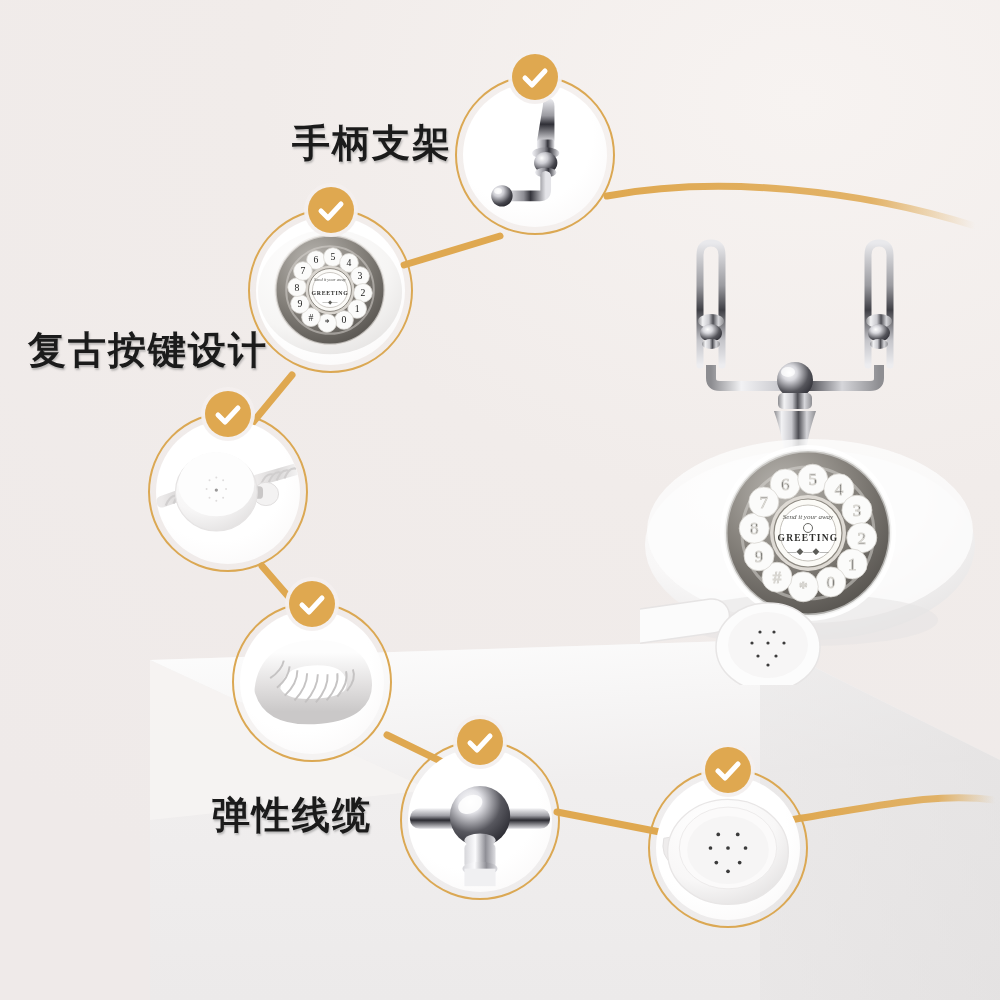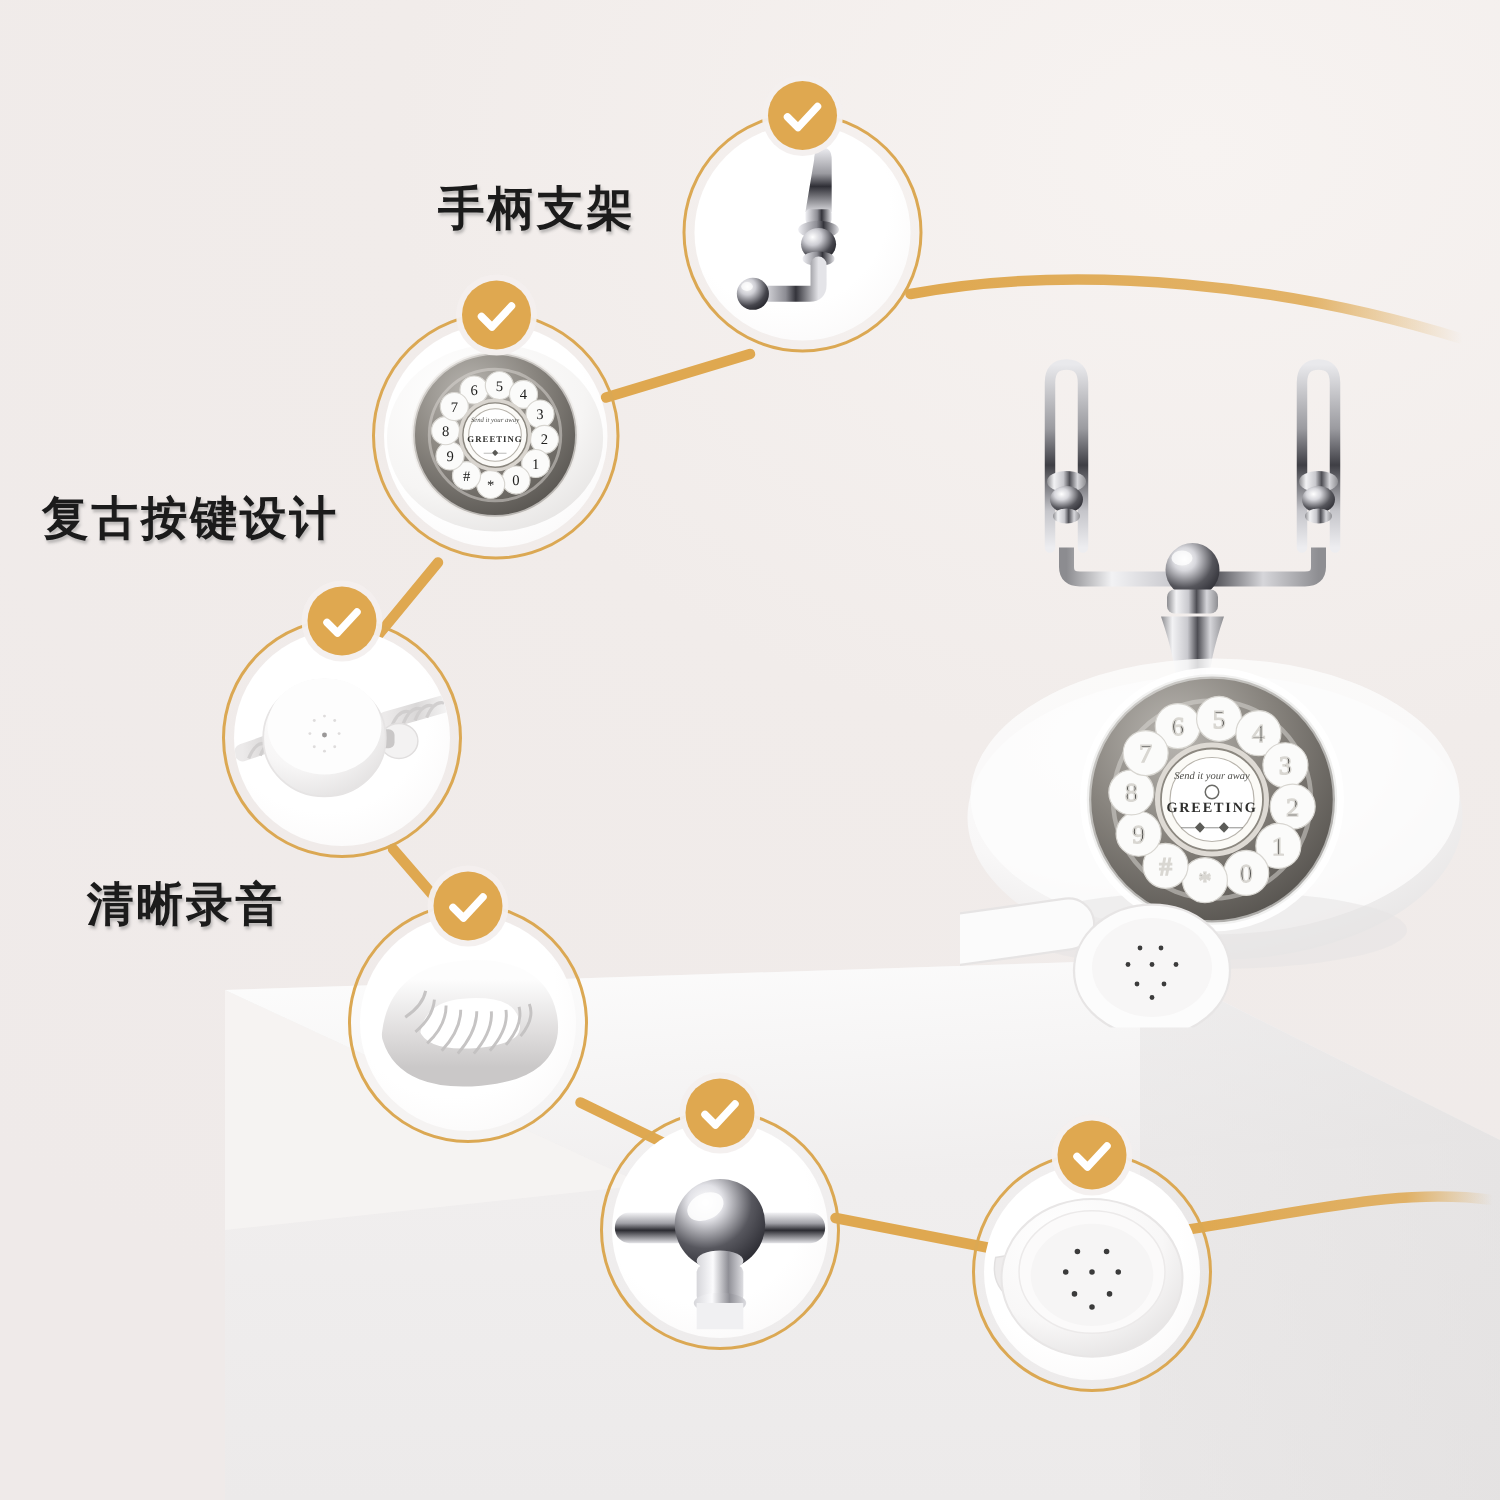"手柄支架" .label { font-size: 31px -> 38px }
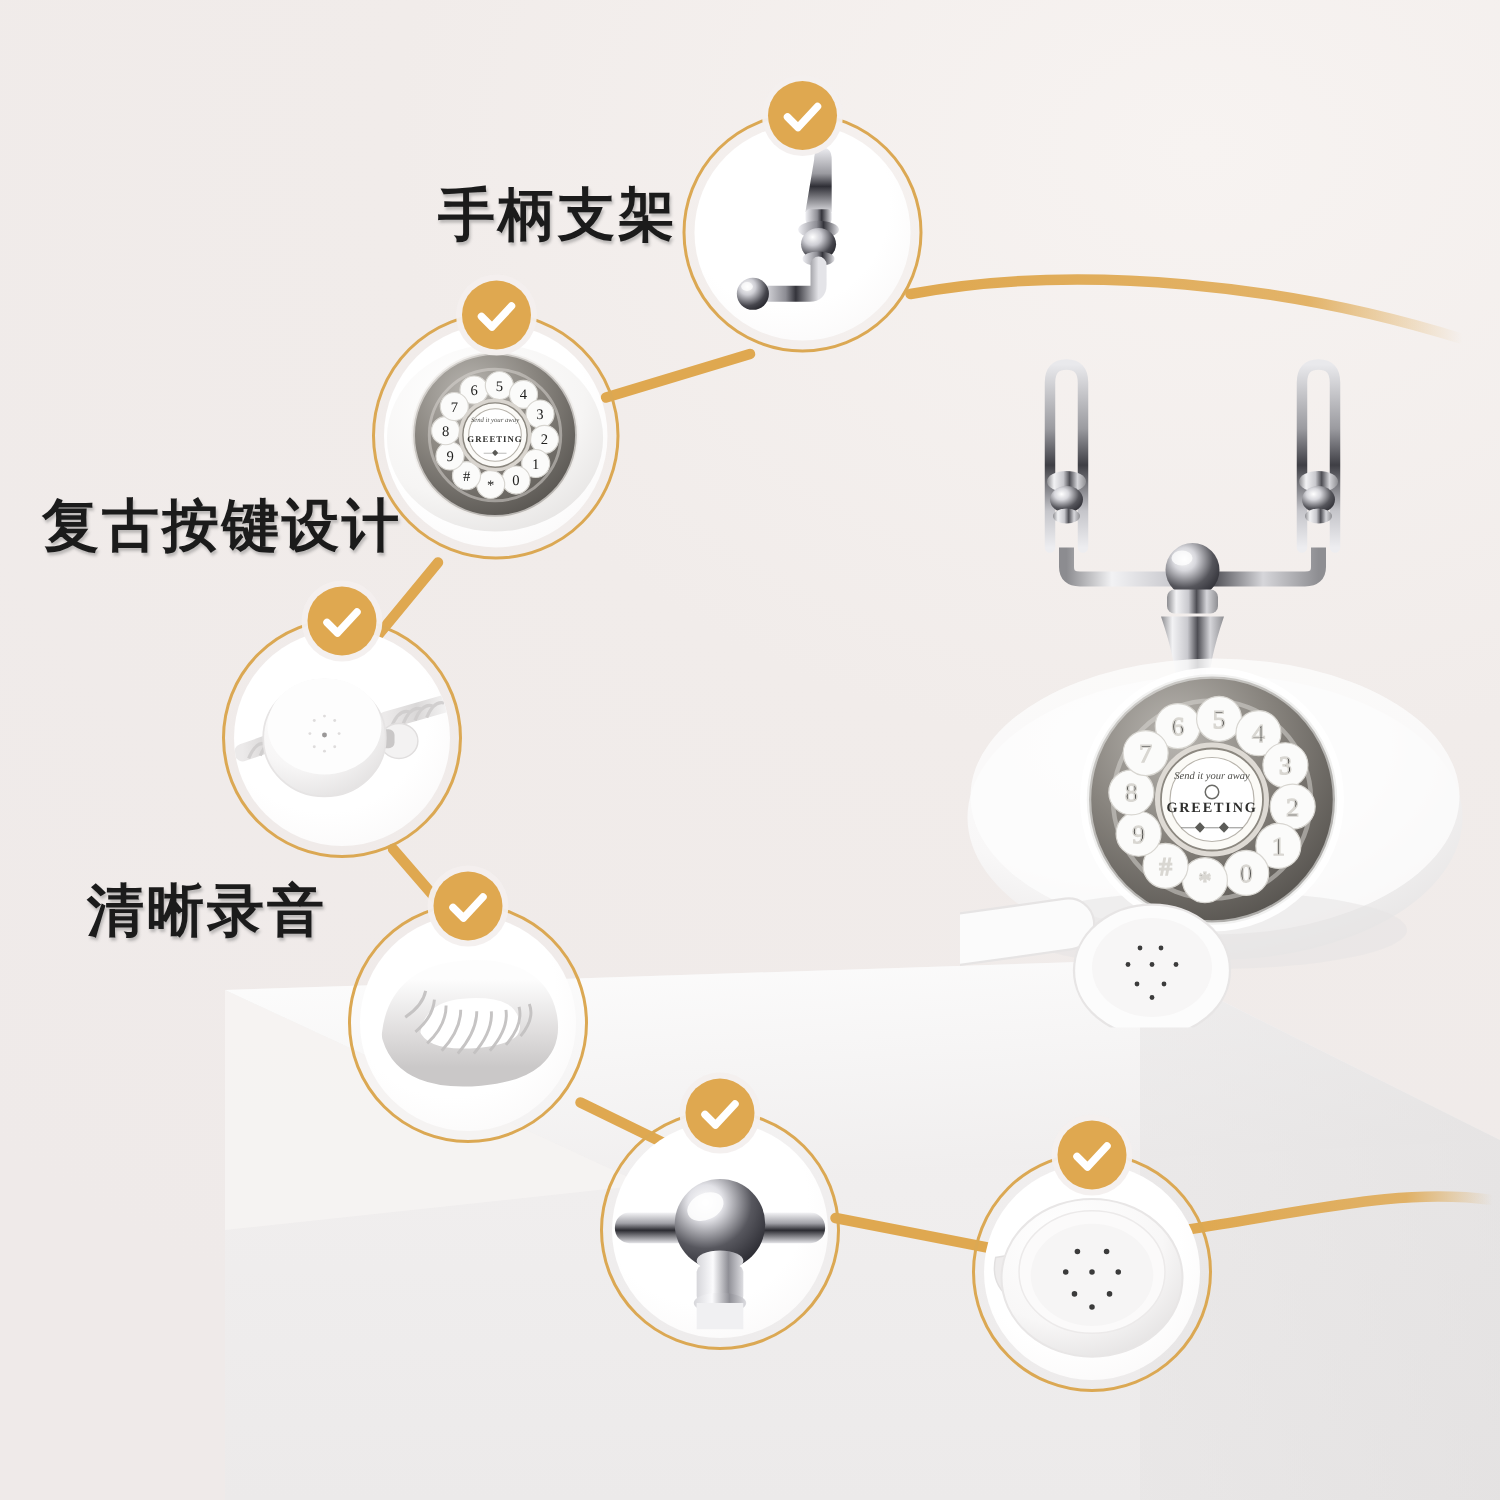"清晰录音" div.label { html: <div>清晰录音</div> -> none }
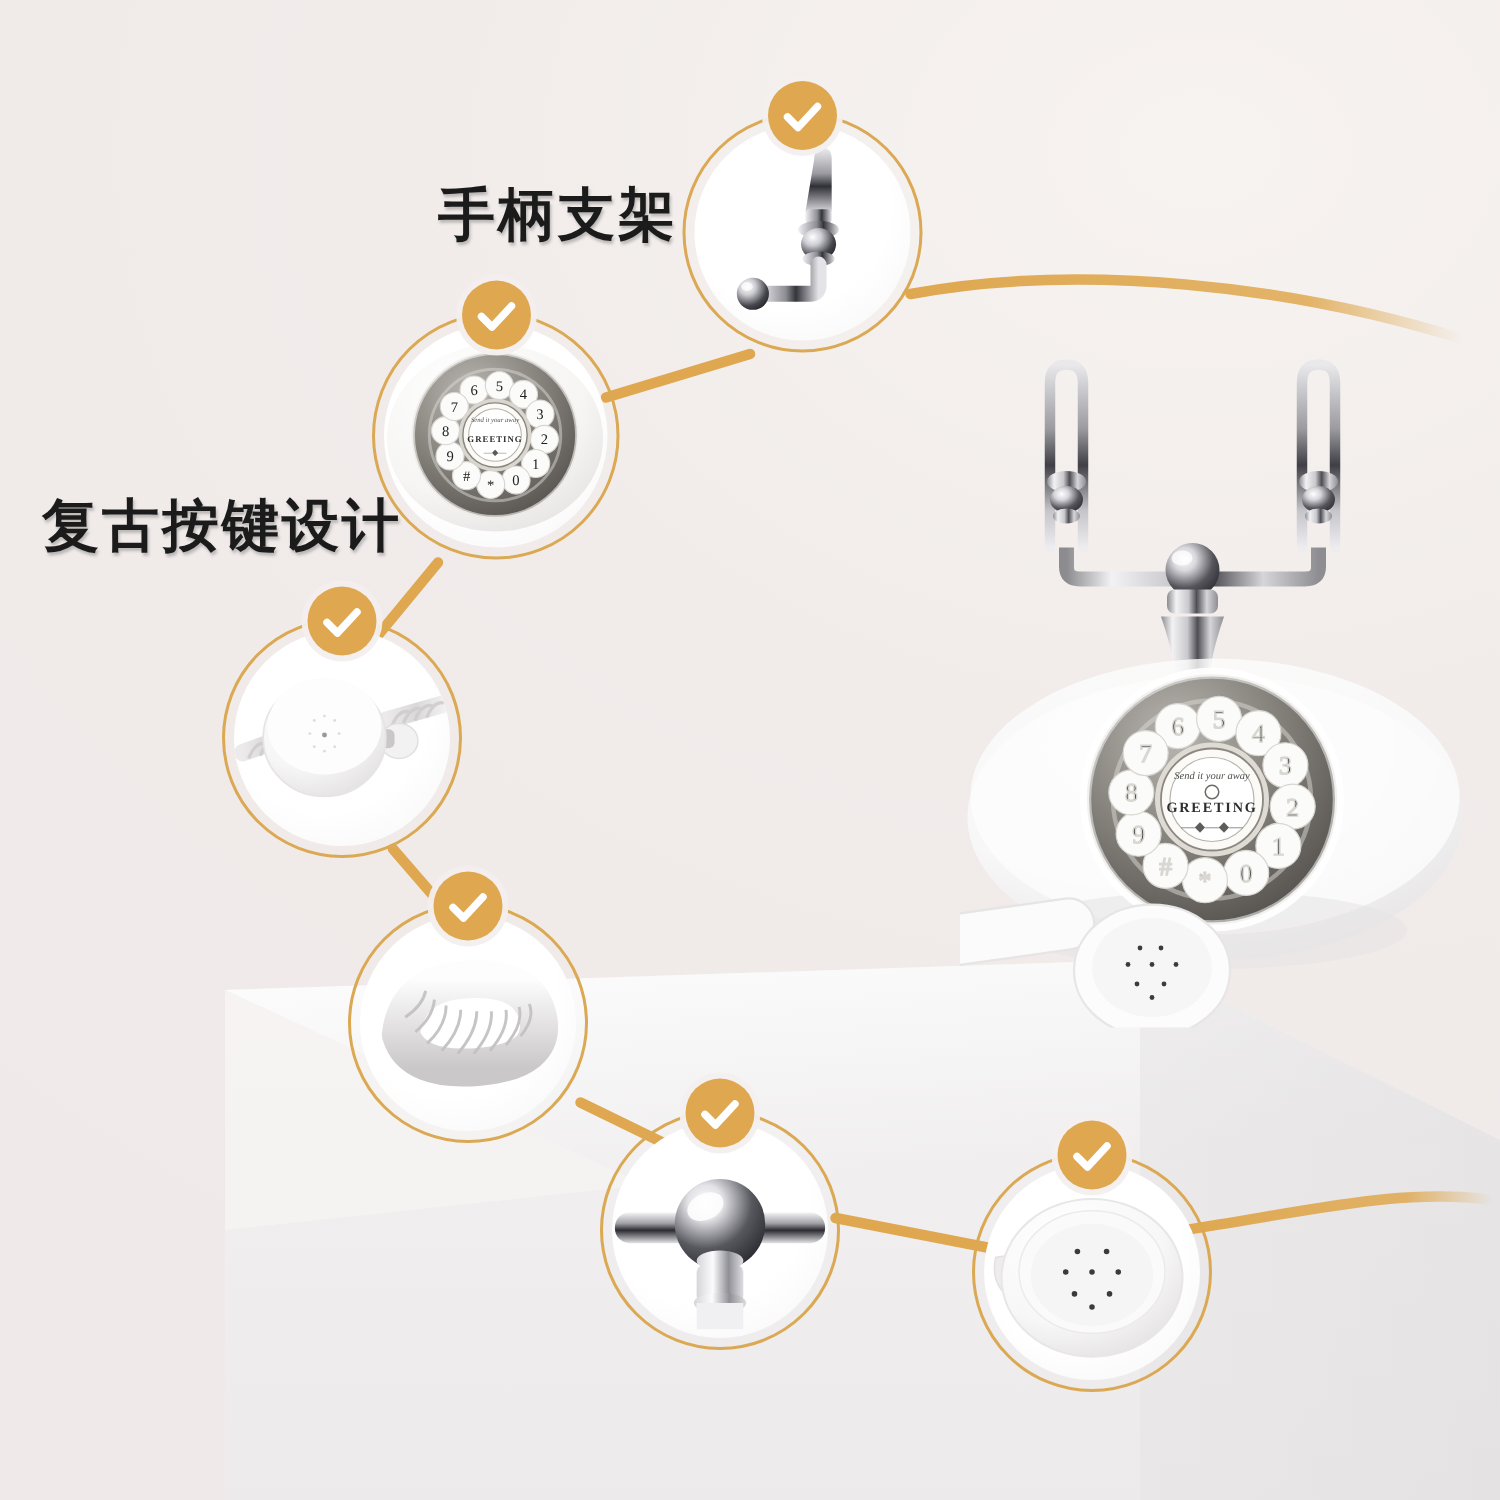"弹性线缆" div.label { html: none -> <div>弹性线缆</div> }
